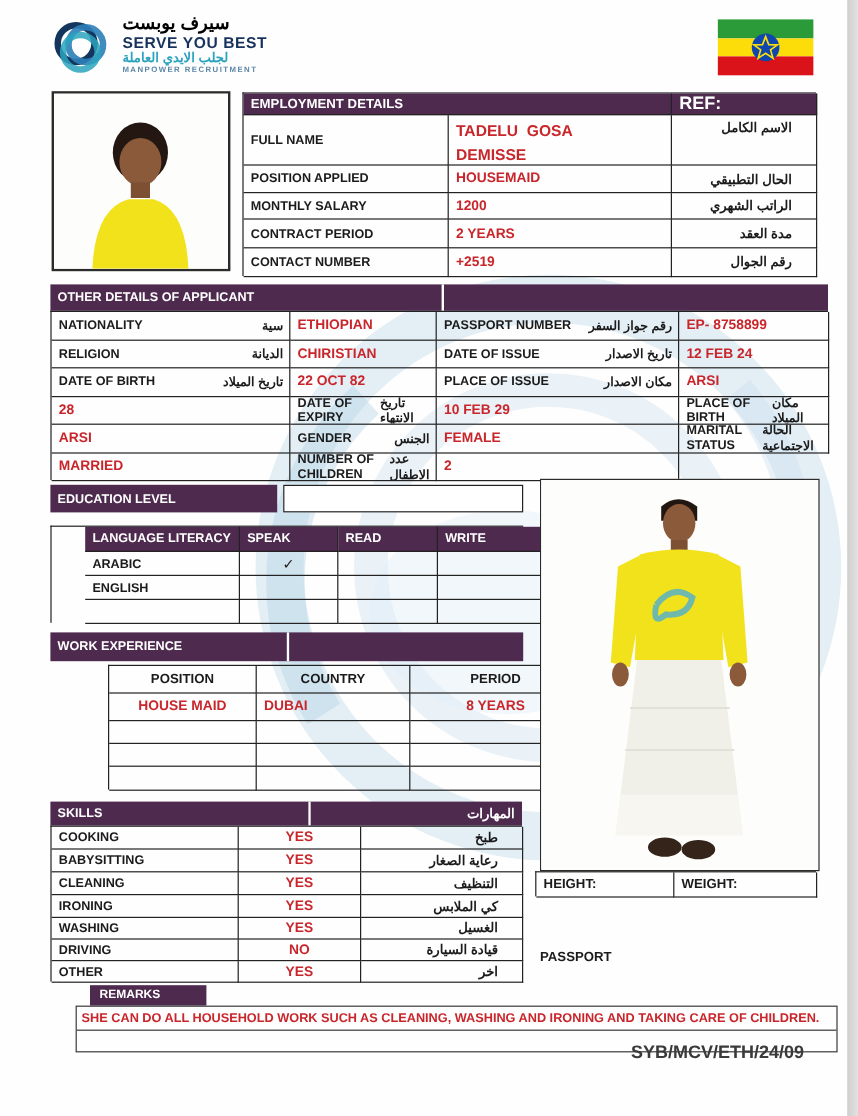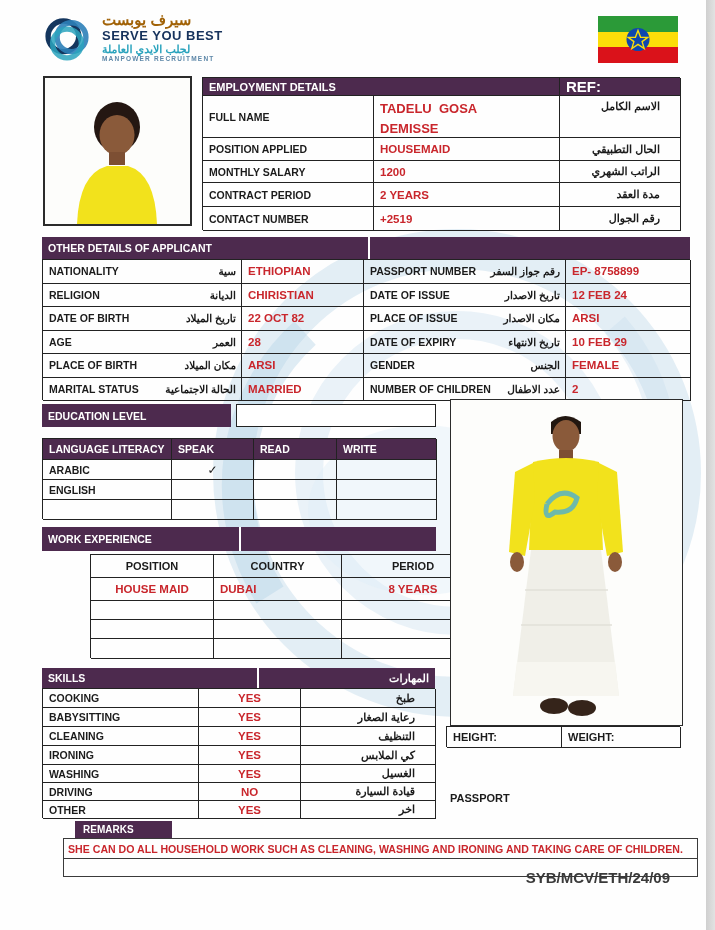"سيرف يوبست" span { color: #a16207 -> #000000 }
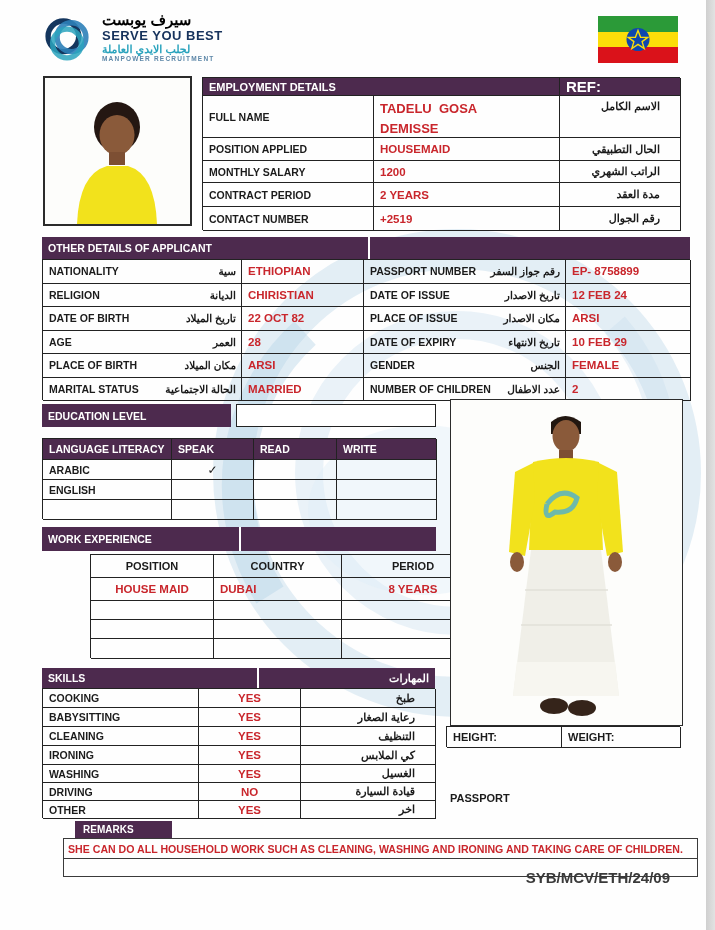"AGE" div.cell { html: <div> <span>AGE</span> <span>العمر</span> </div> -> none }
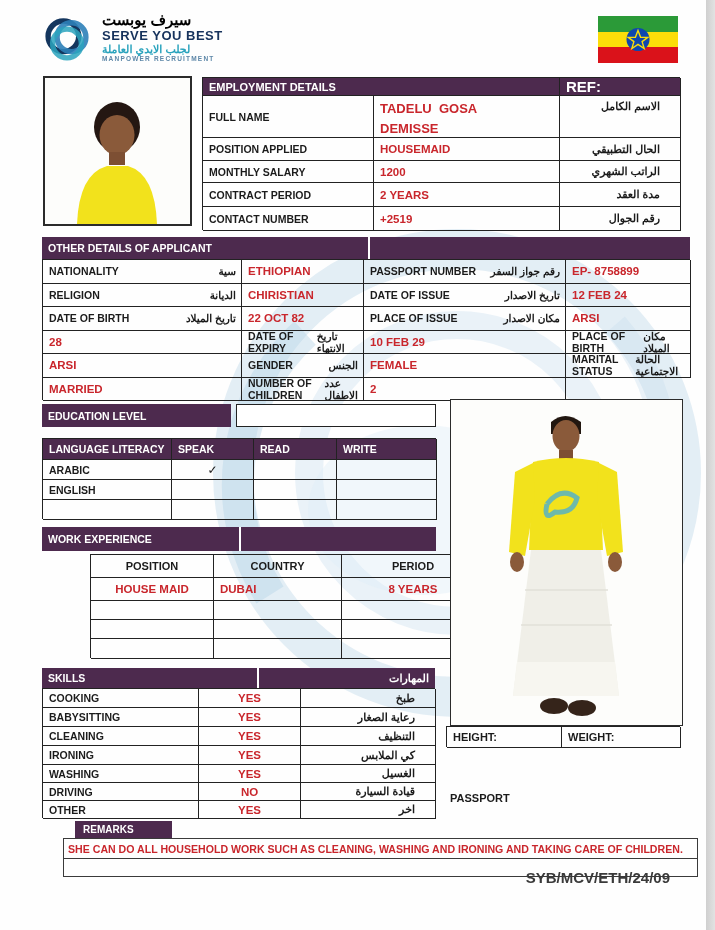"LANGUAGE LITERACY" div.abs { padding-left: none -> 28px }
